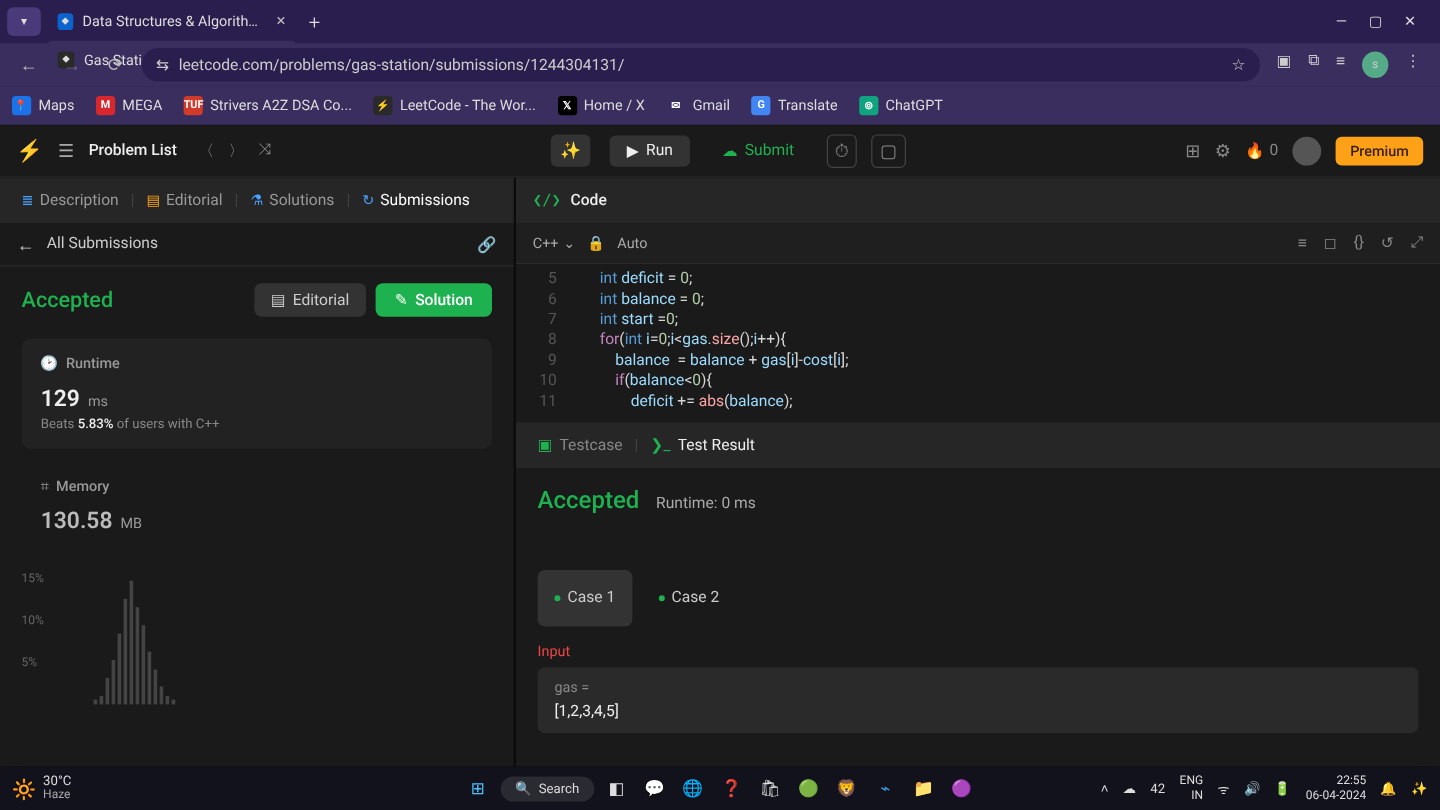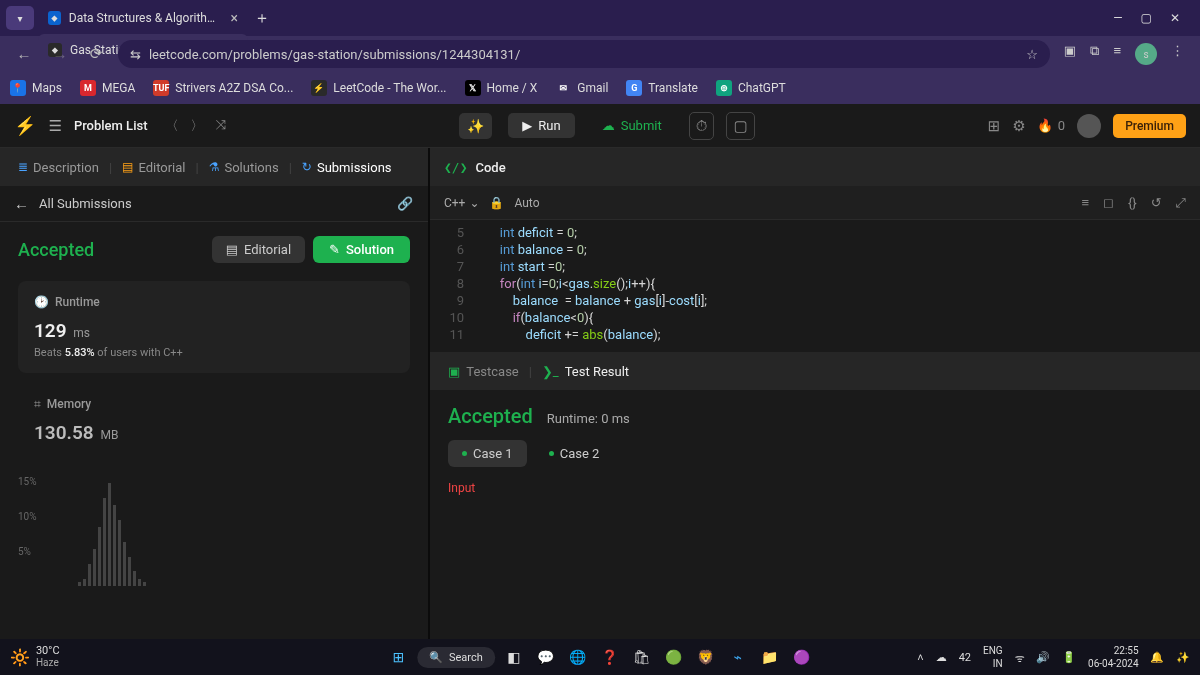"size" .fn { color: #84cc16 -> #fca5a5 }
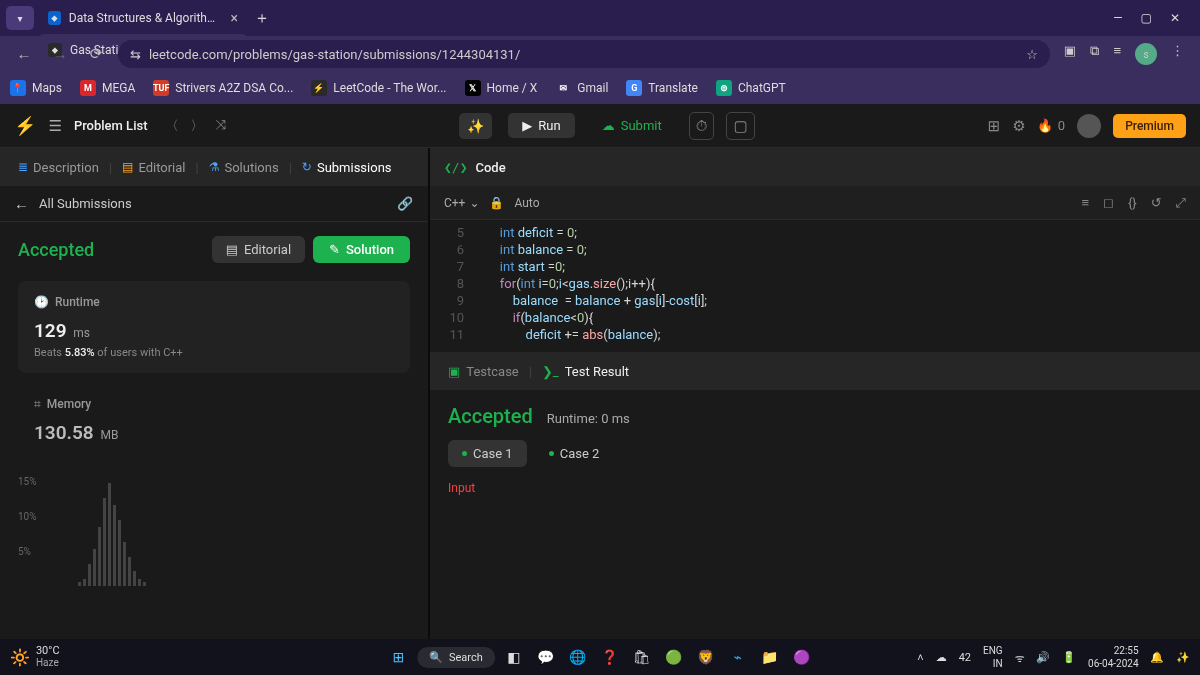"Case 1" .case-tab { margin-top: none -> 35px; padding: 6px 14px -> 16px 14px }
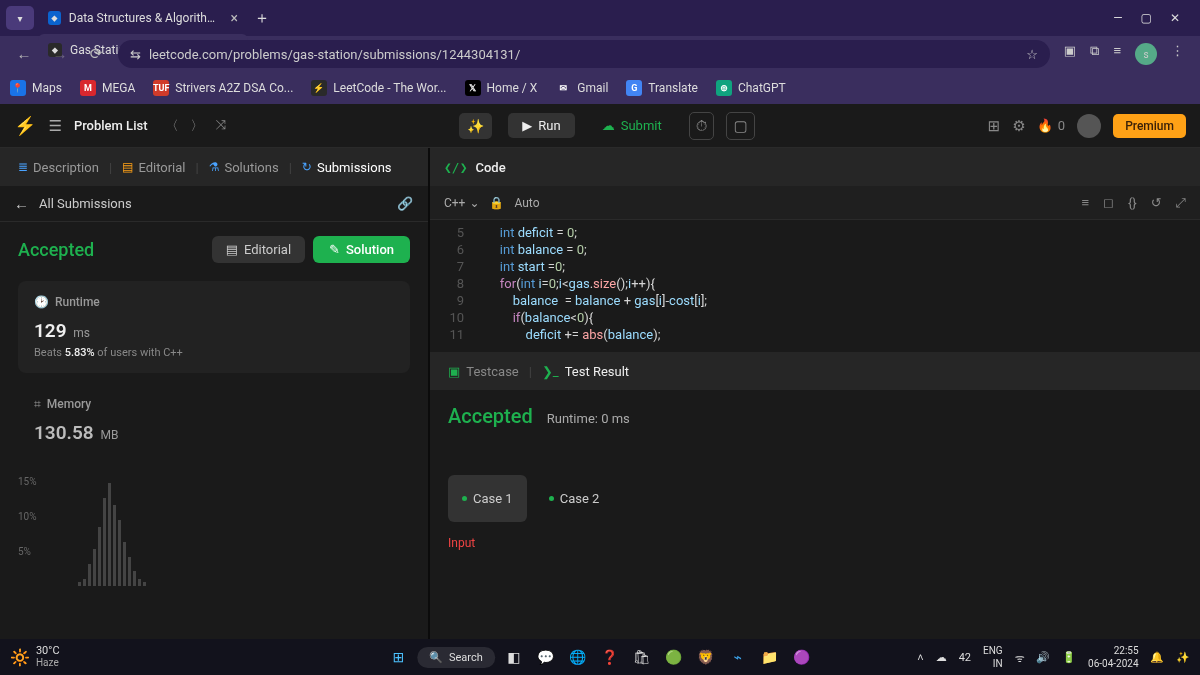"gas =" div.input-box { html: none -> <div> <div>gas =</div> <div>[1,2,3,4,5]</div> </div> }
